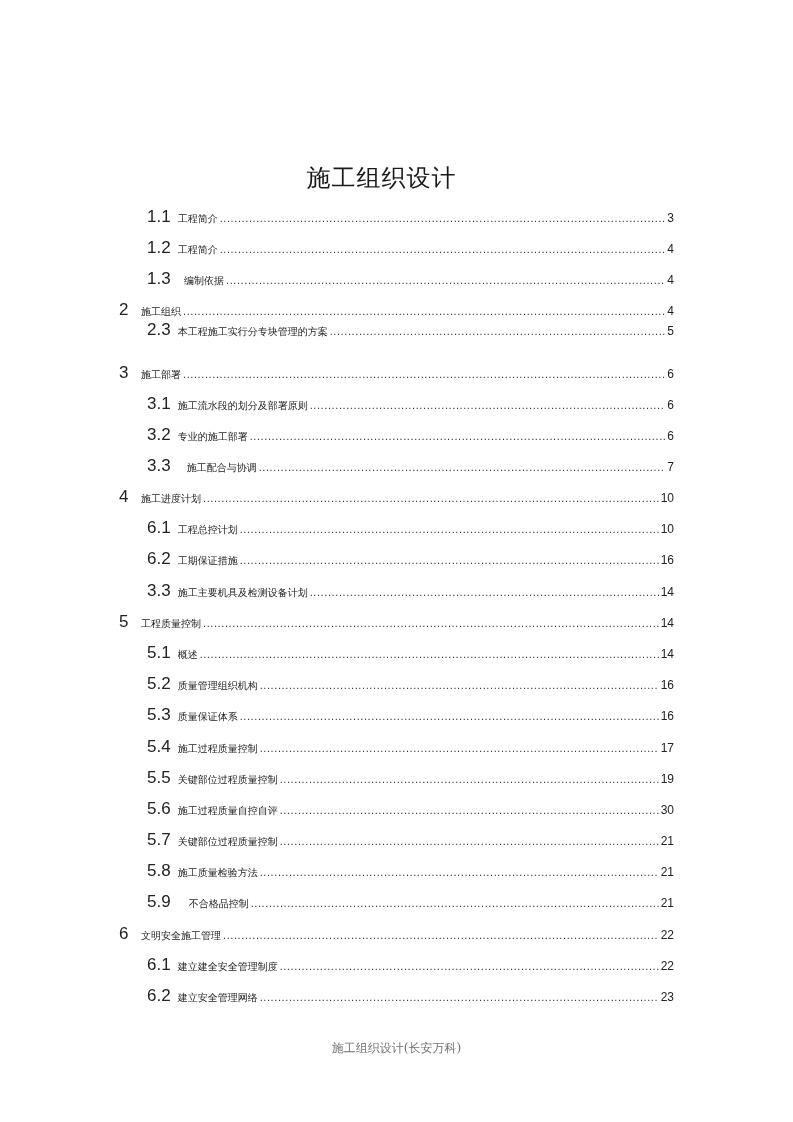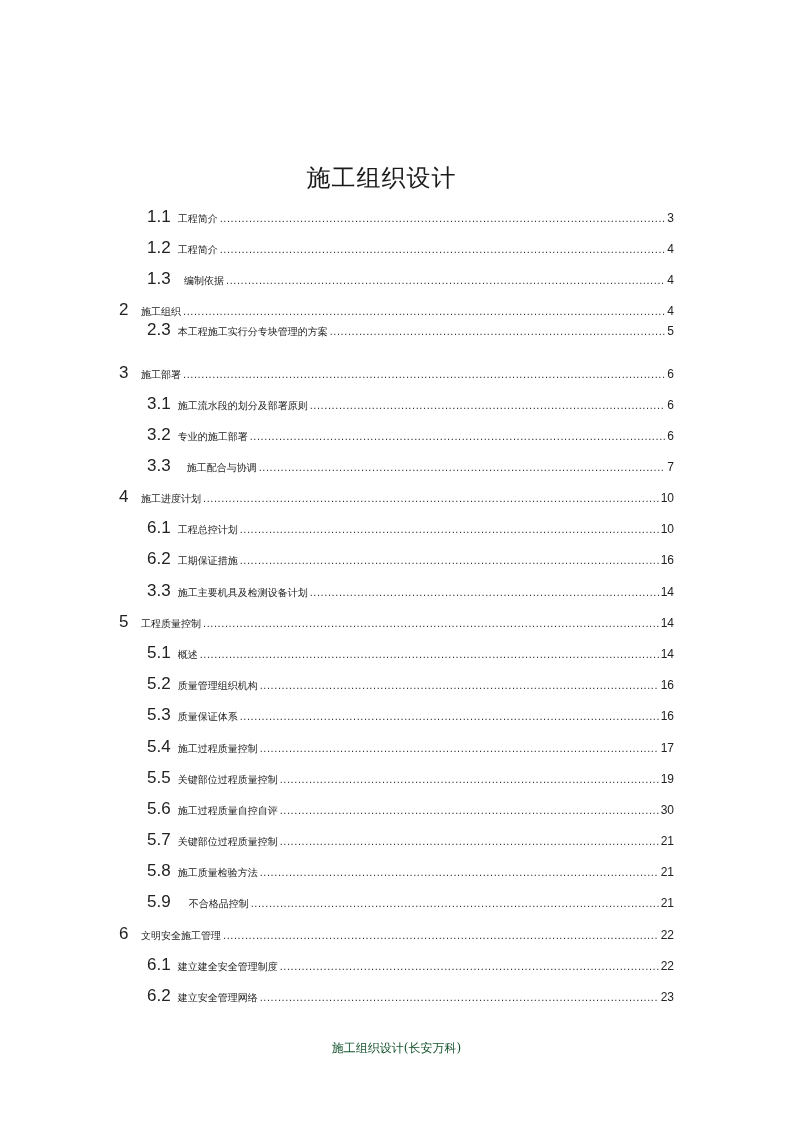"施工组织设计(长安万科)" .footer { color: #14532d -> #737373 }
